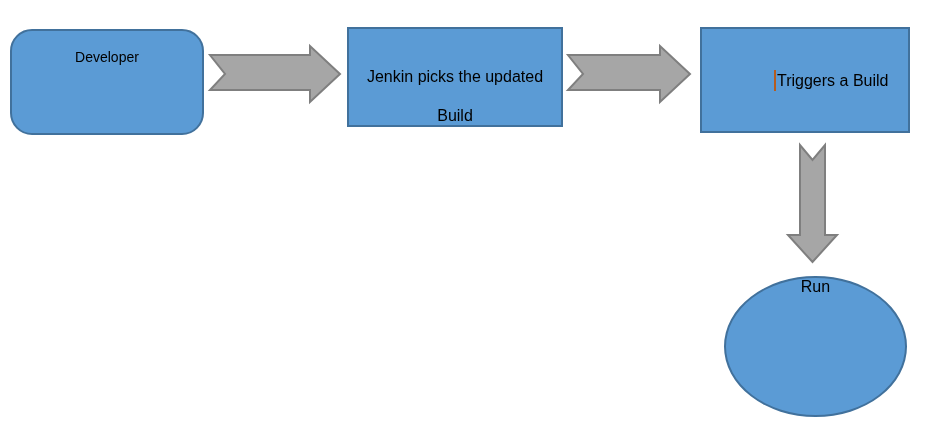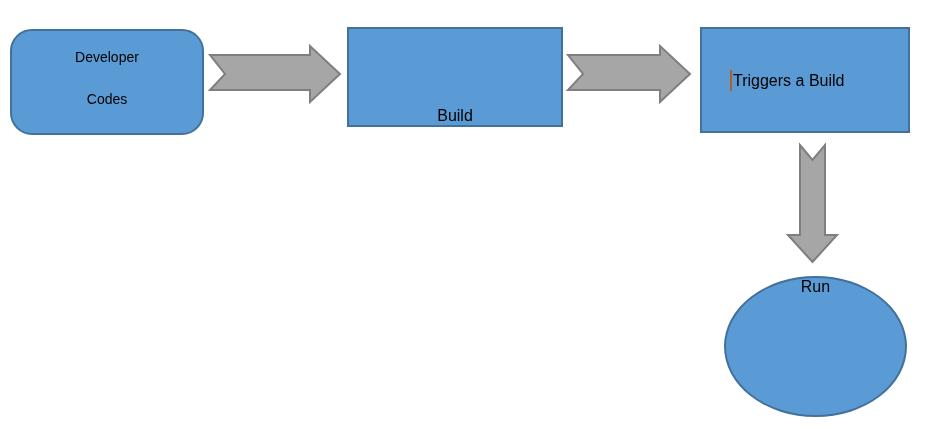"Jenkin picks the updated" div.line { html: none -> <div>Jenkin picks the updated</div> }
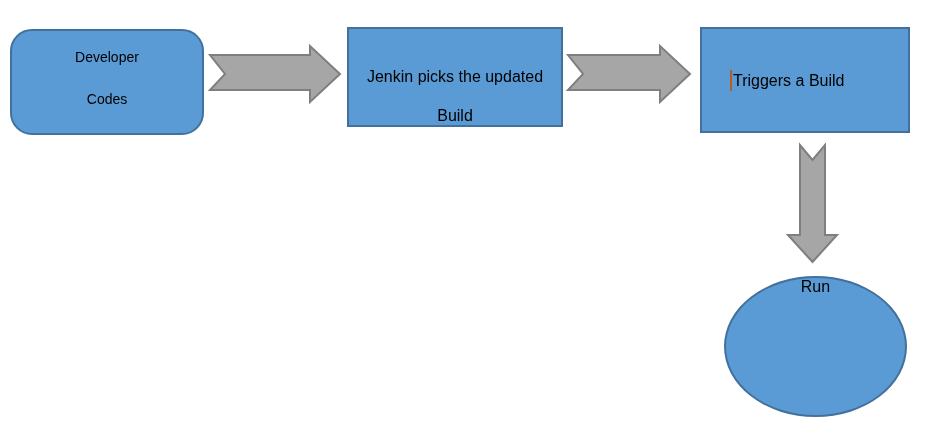"Triggers a Build" .n3-l1 { margin-left: none -> 44px }
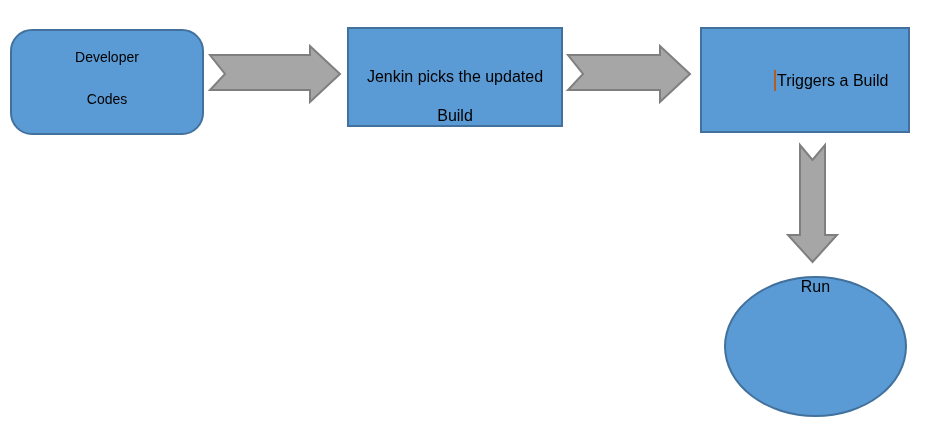"Codes" div.line { html: <div>Codes</div> -> none }
